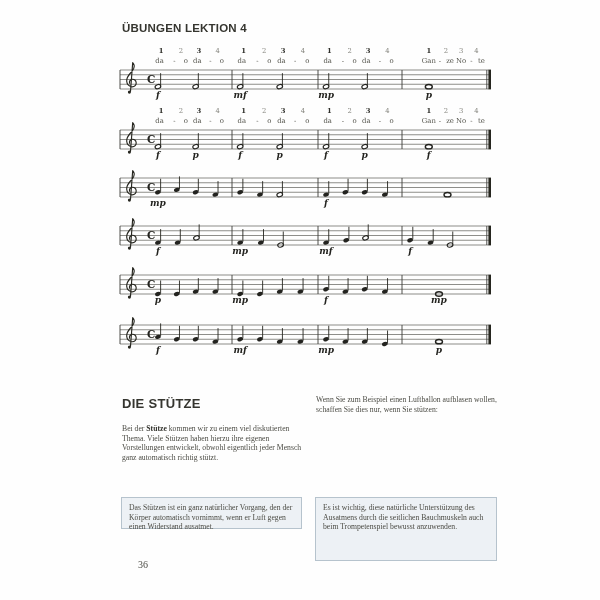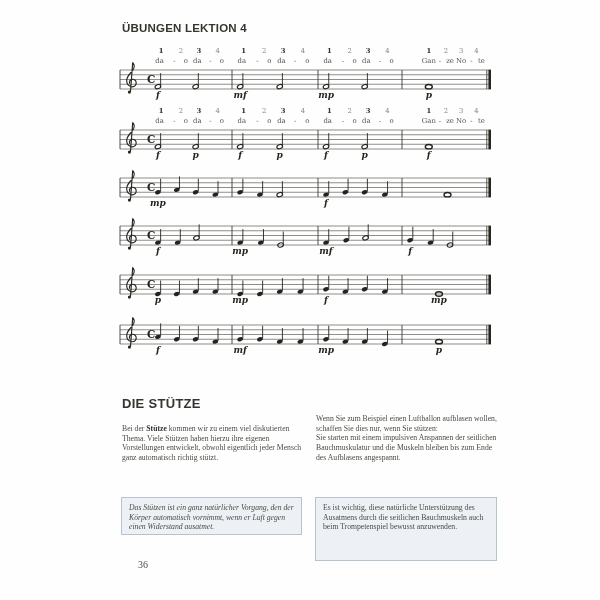"Wenn Sie zum Beispiel einen" .rightc { top: 414px -> 395px }
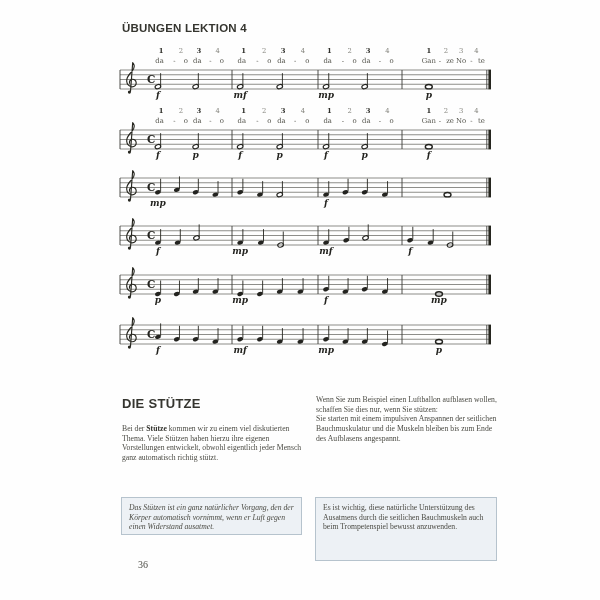"Sie starten mit einem impulsiven" p { html: <p>Sie starten mit einem impulsiven Anspannen der seitlichen Bauchmuskulatur und die Muskeln bleiben bis zum Ende des Aufblasens angespannt.</p> -> none }
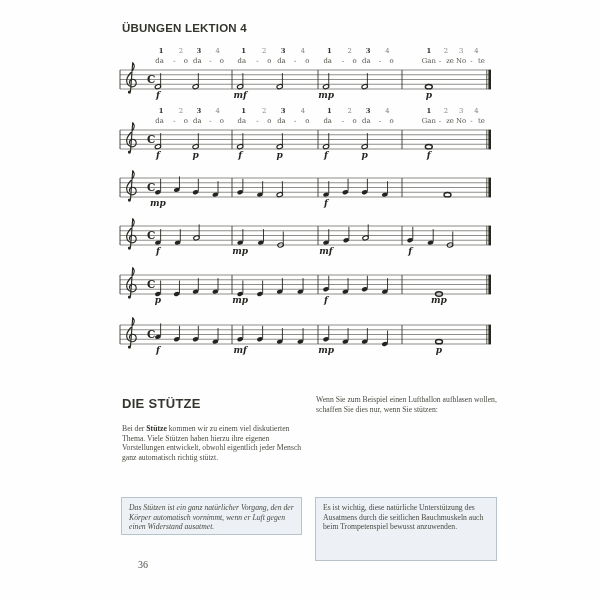"Das Stützen ist ein ganz" .box-l { font-style: italic -> none; height: 38px -> 32px }
